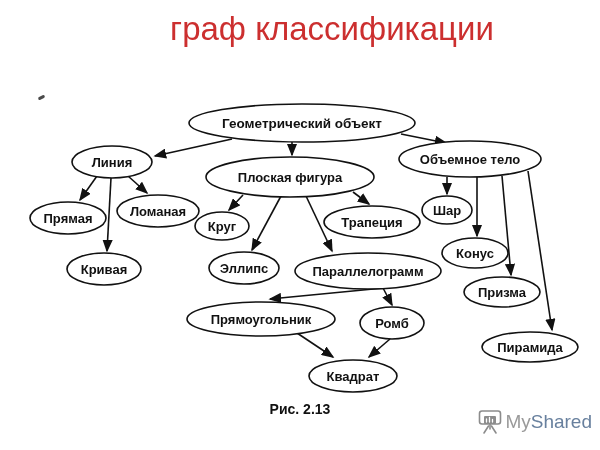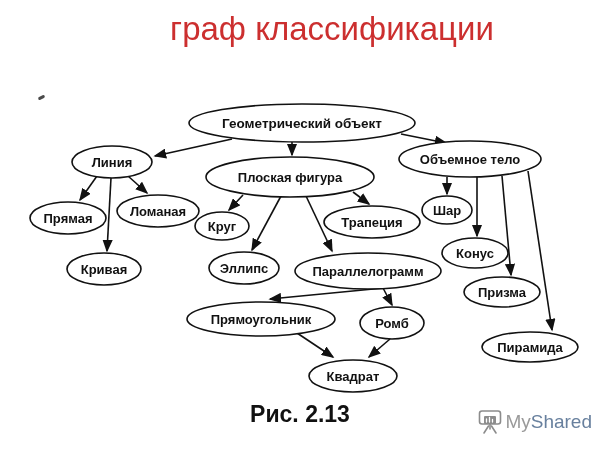"Рис. 2.13" .caption { font-size: 23px -> 14px }
